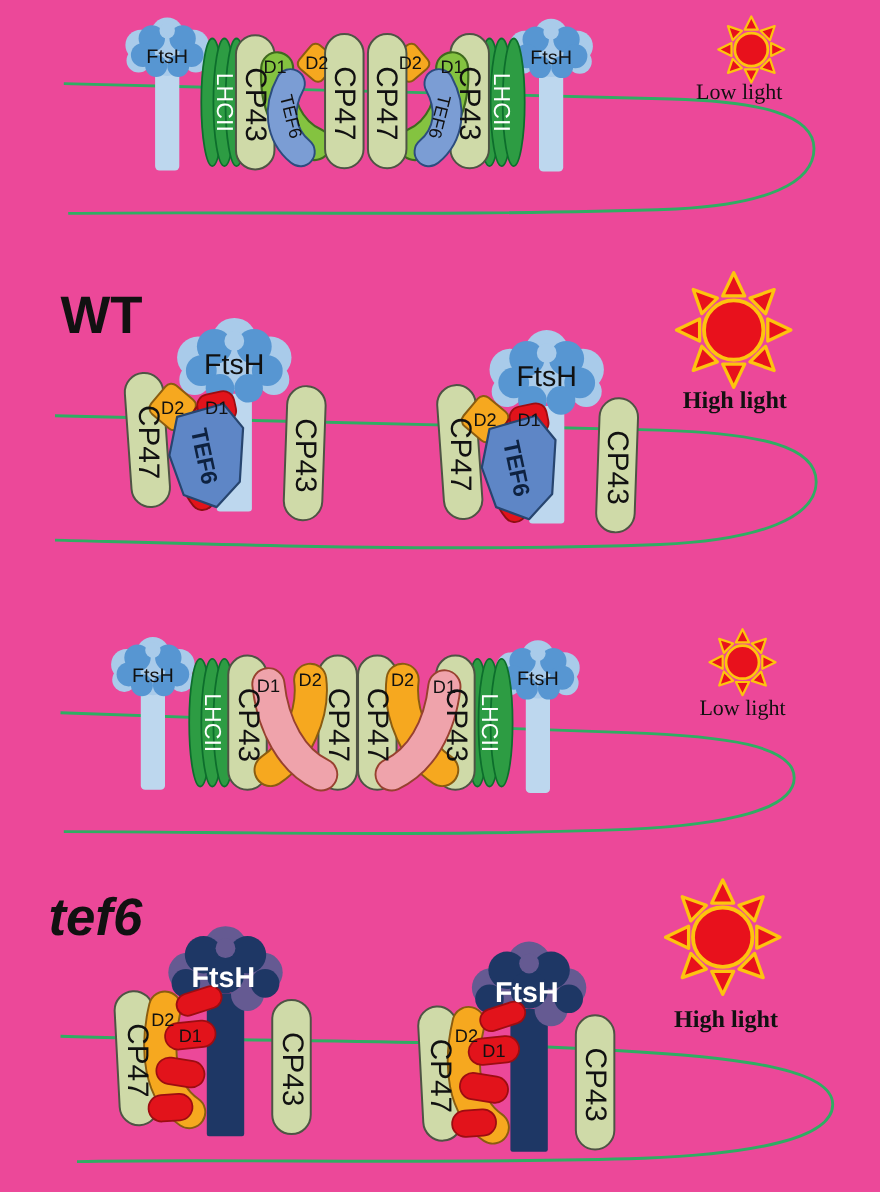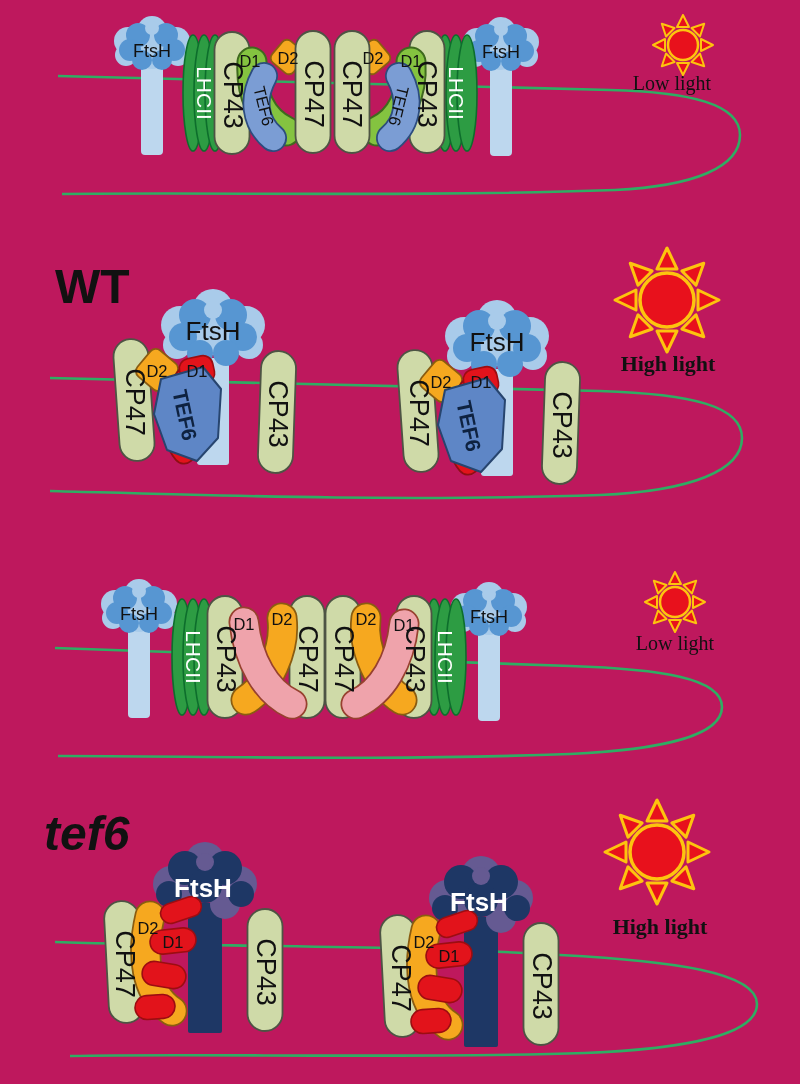"FtsH" .stage { background: #be185d -> #ec4899 }
